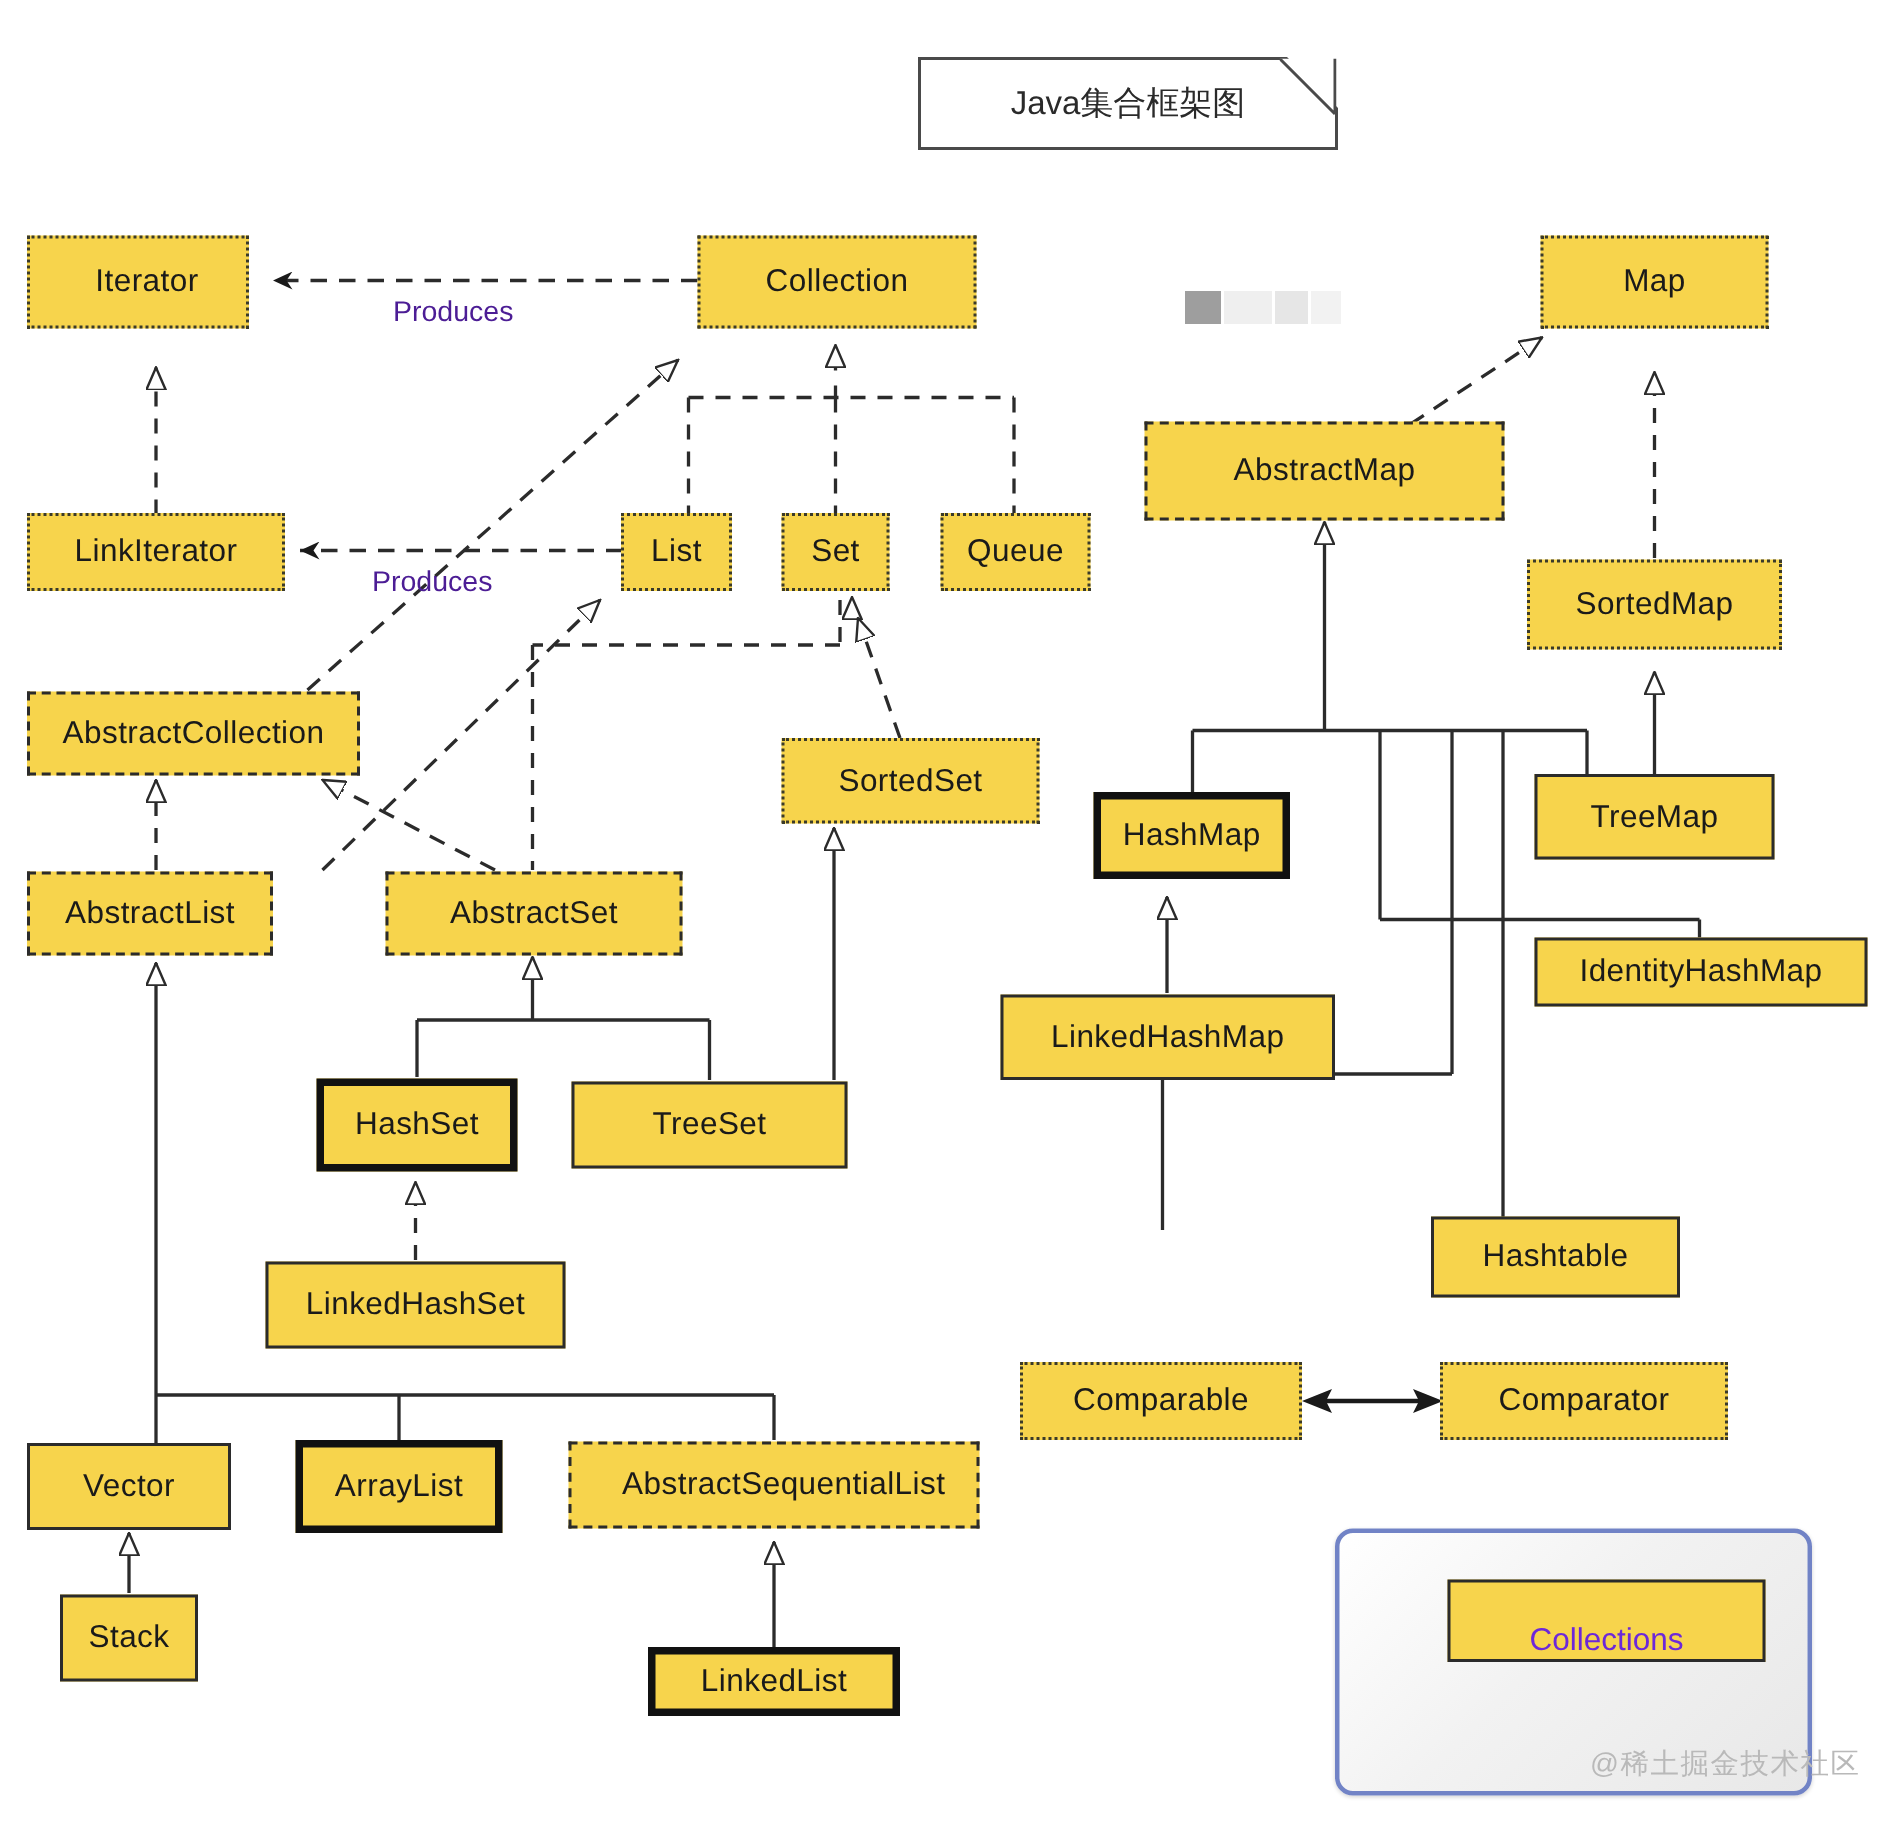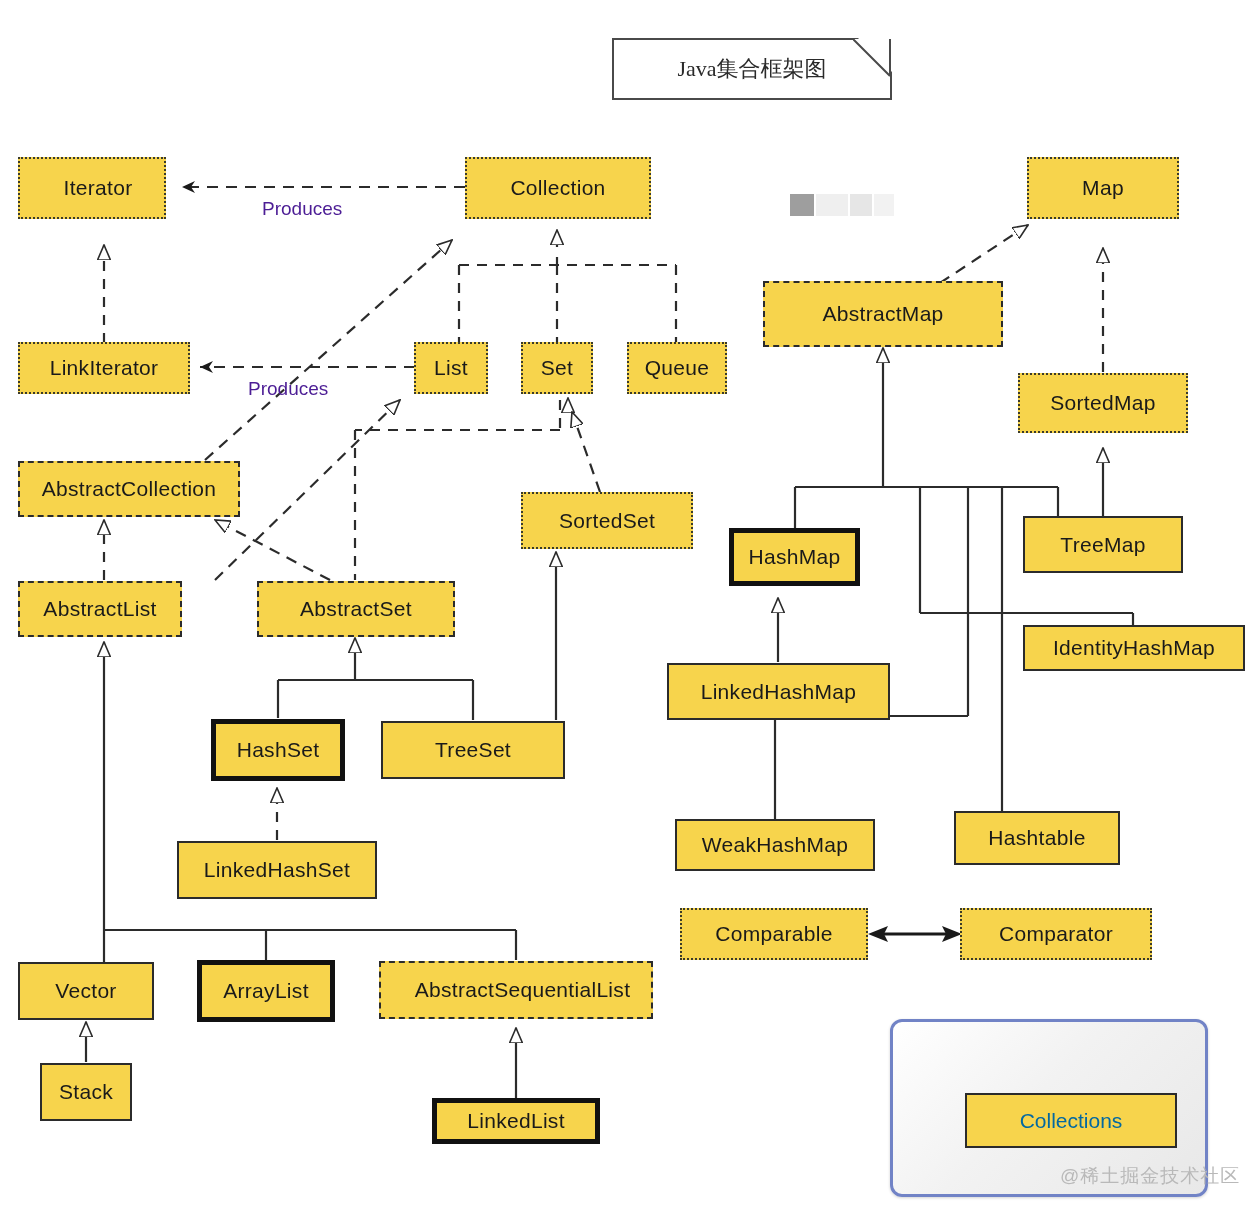"Java集合框架图" div.note { font-family: Liberation Serif, serif -> none }
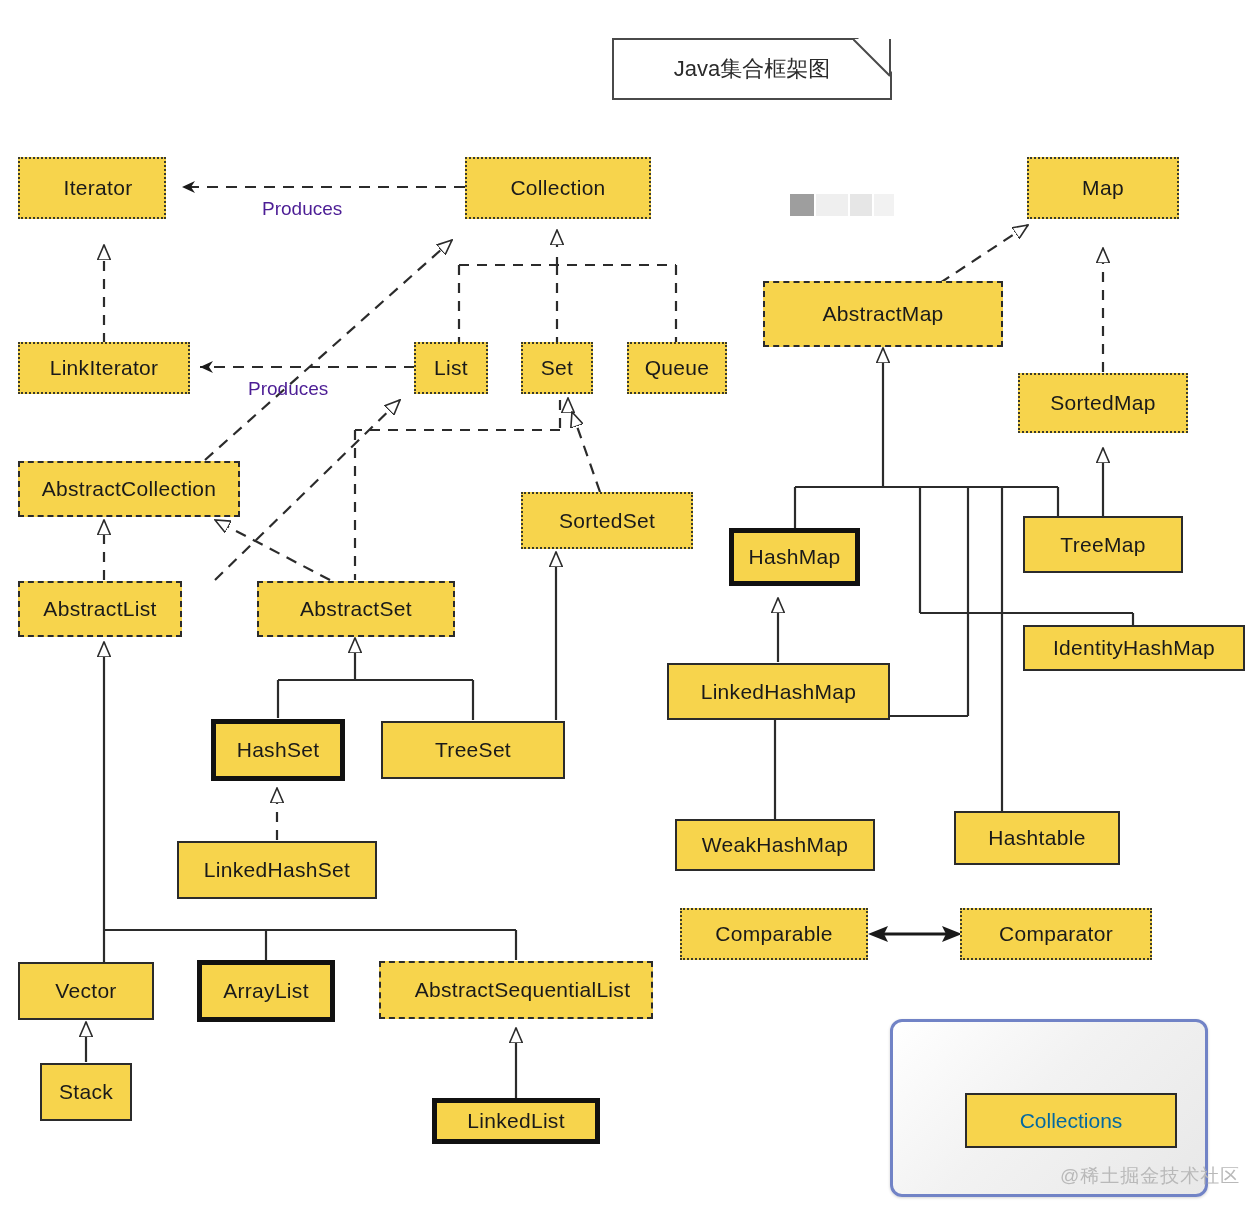"WeakHashMap" div.node { html: <div> <span>WeakHashMap</span> </div> -> none }
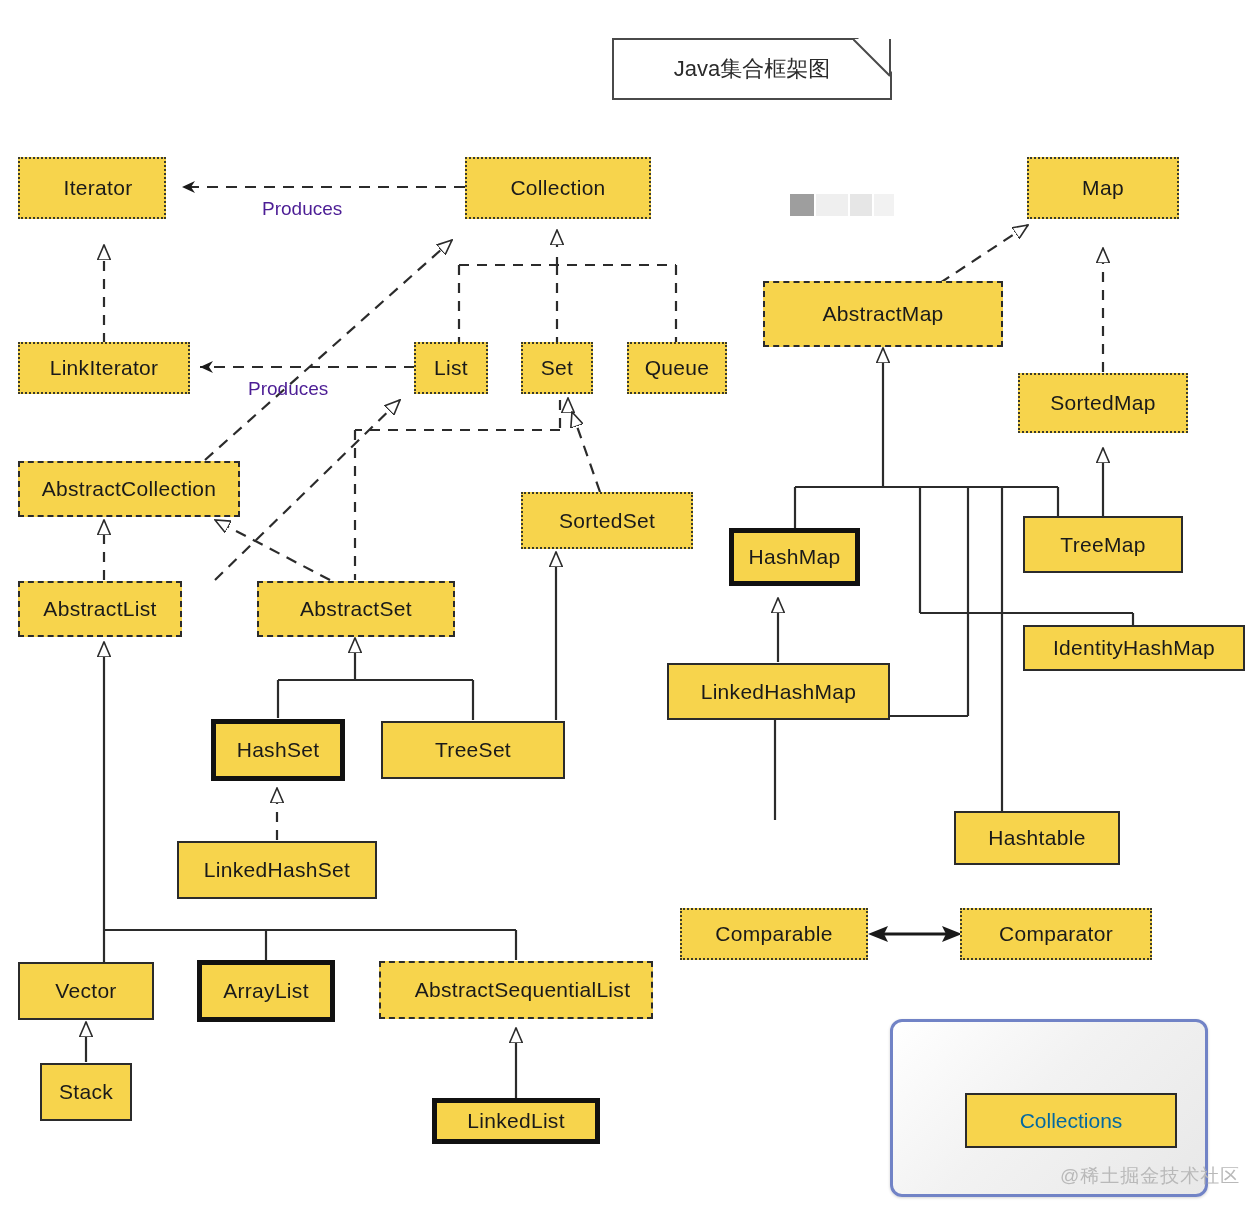"Collections" .util-box { align-items: center -> flex-end; color: #0369a1 -> #6d28d9; margin-top: 40px -> none }
